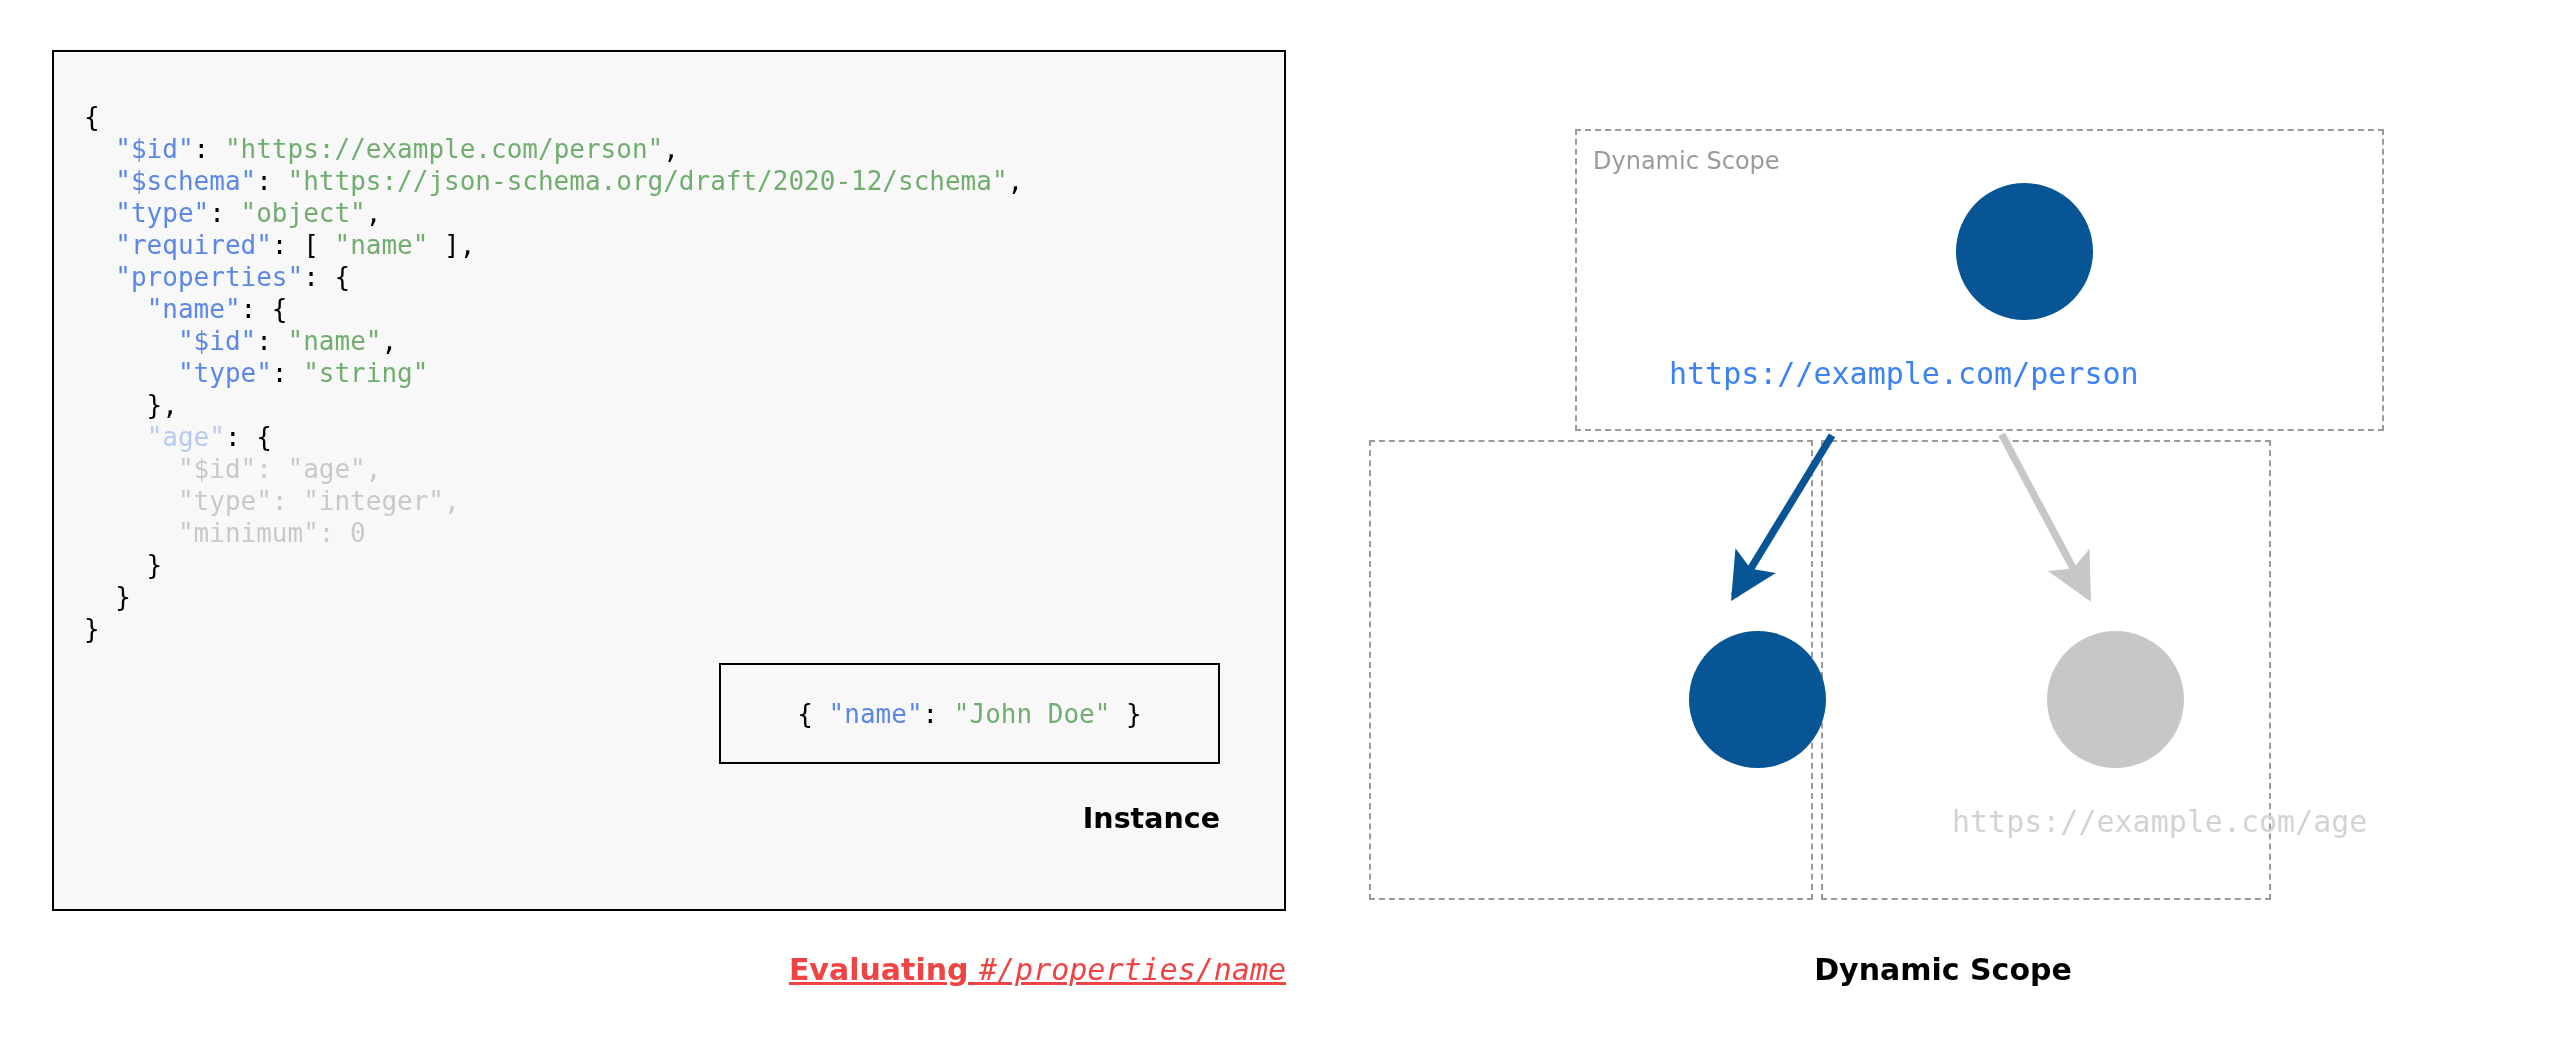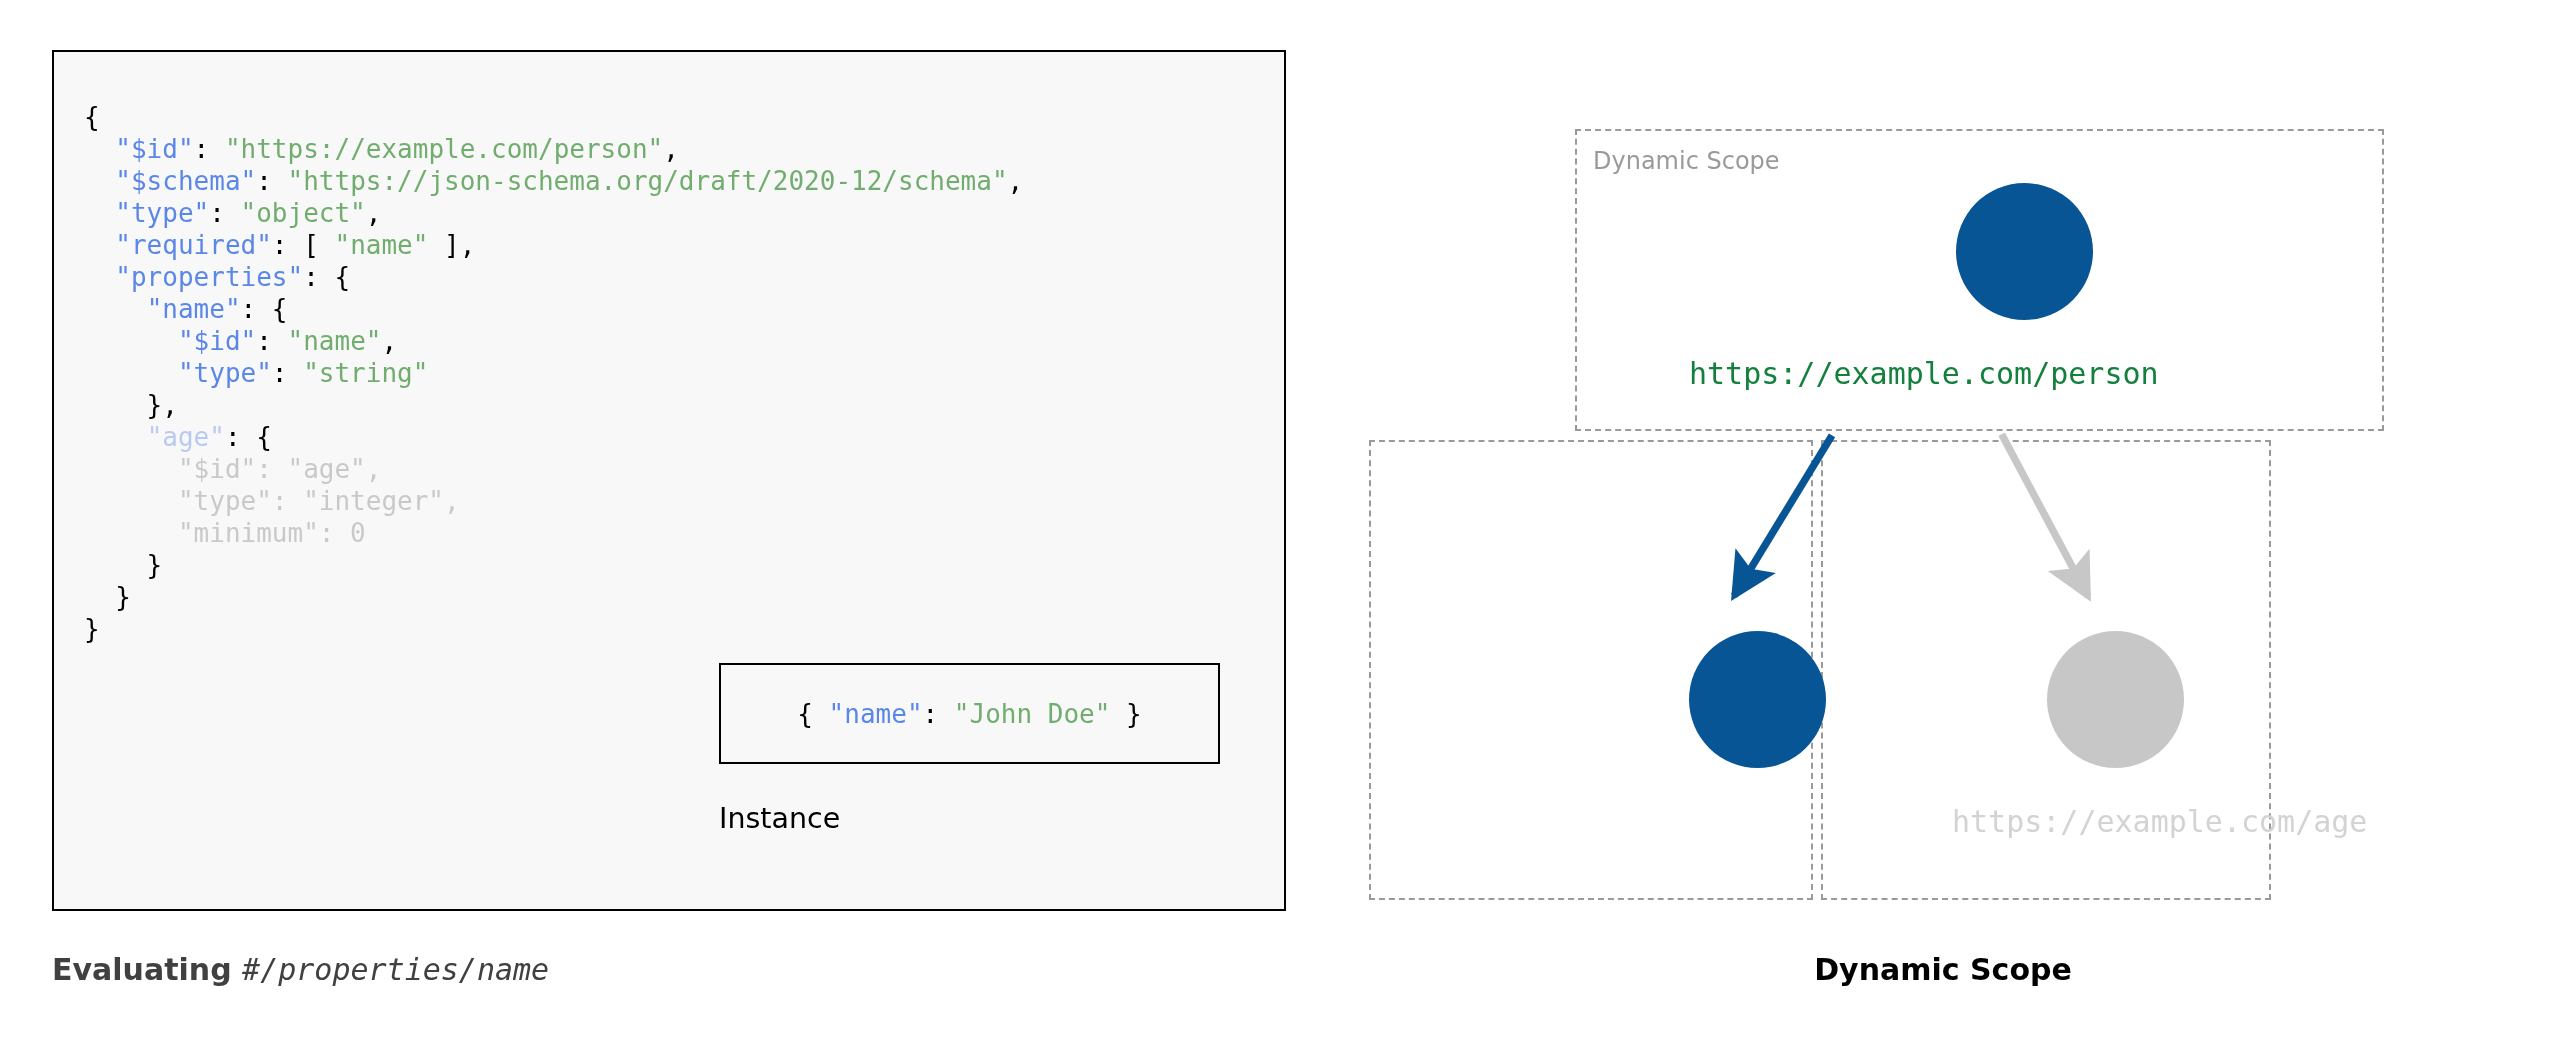"https://example.com/person" #label-person { color: #15803d -> #3b82f6; left: 379px -> 359px }
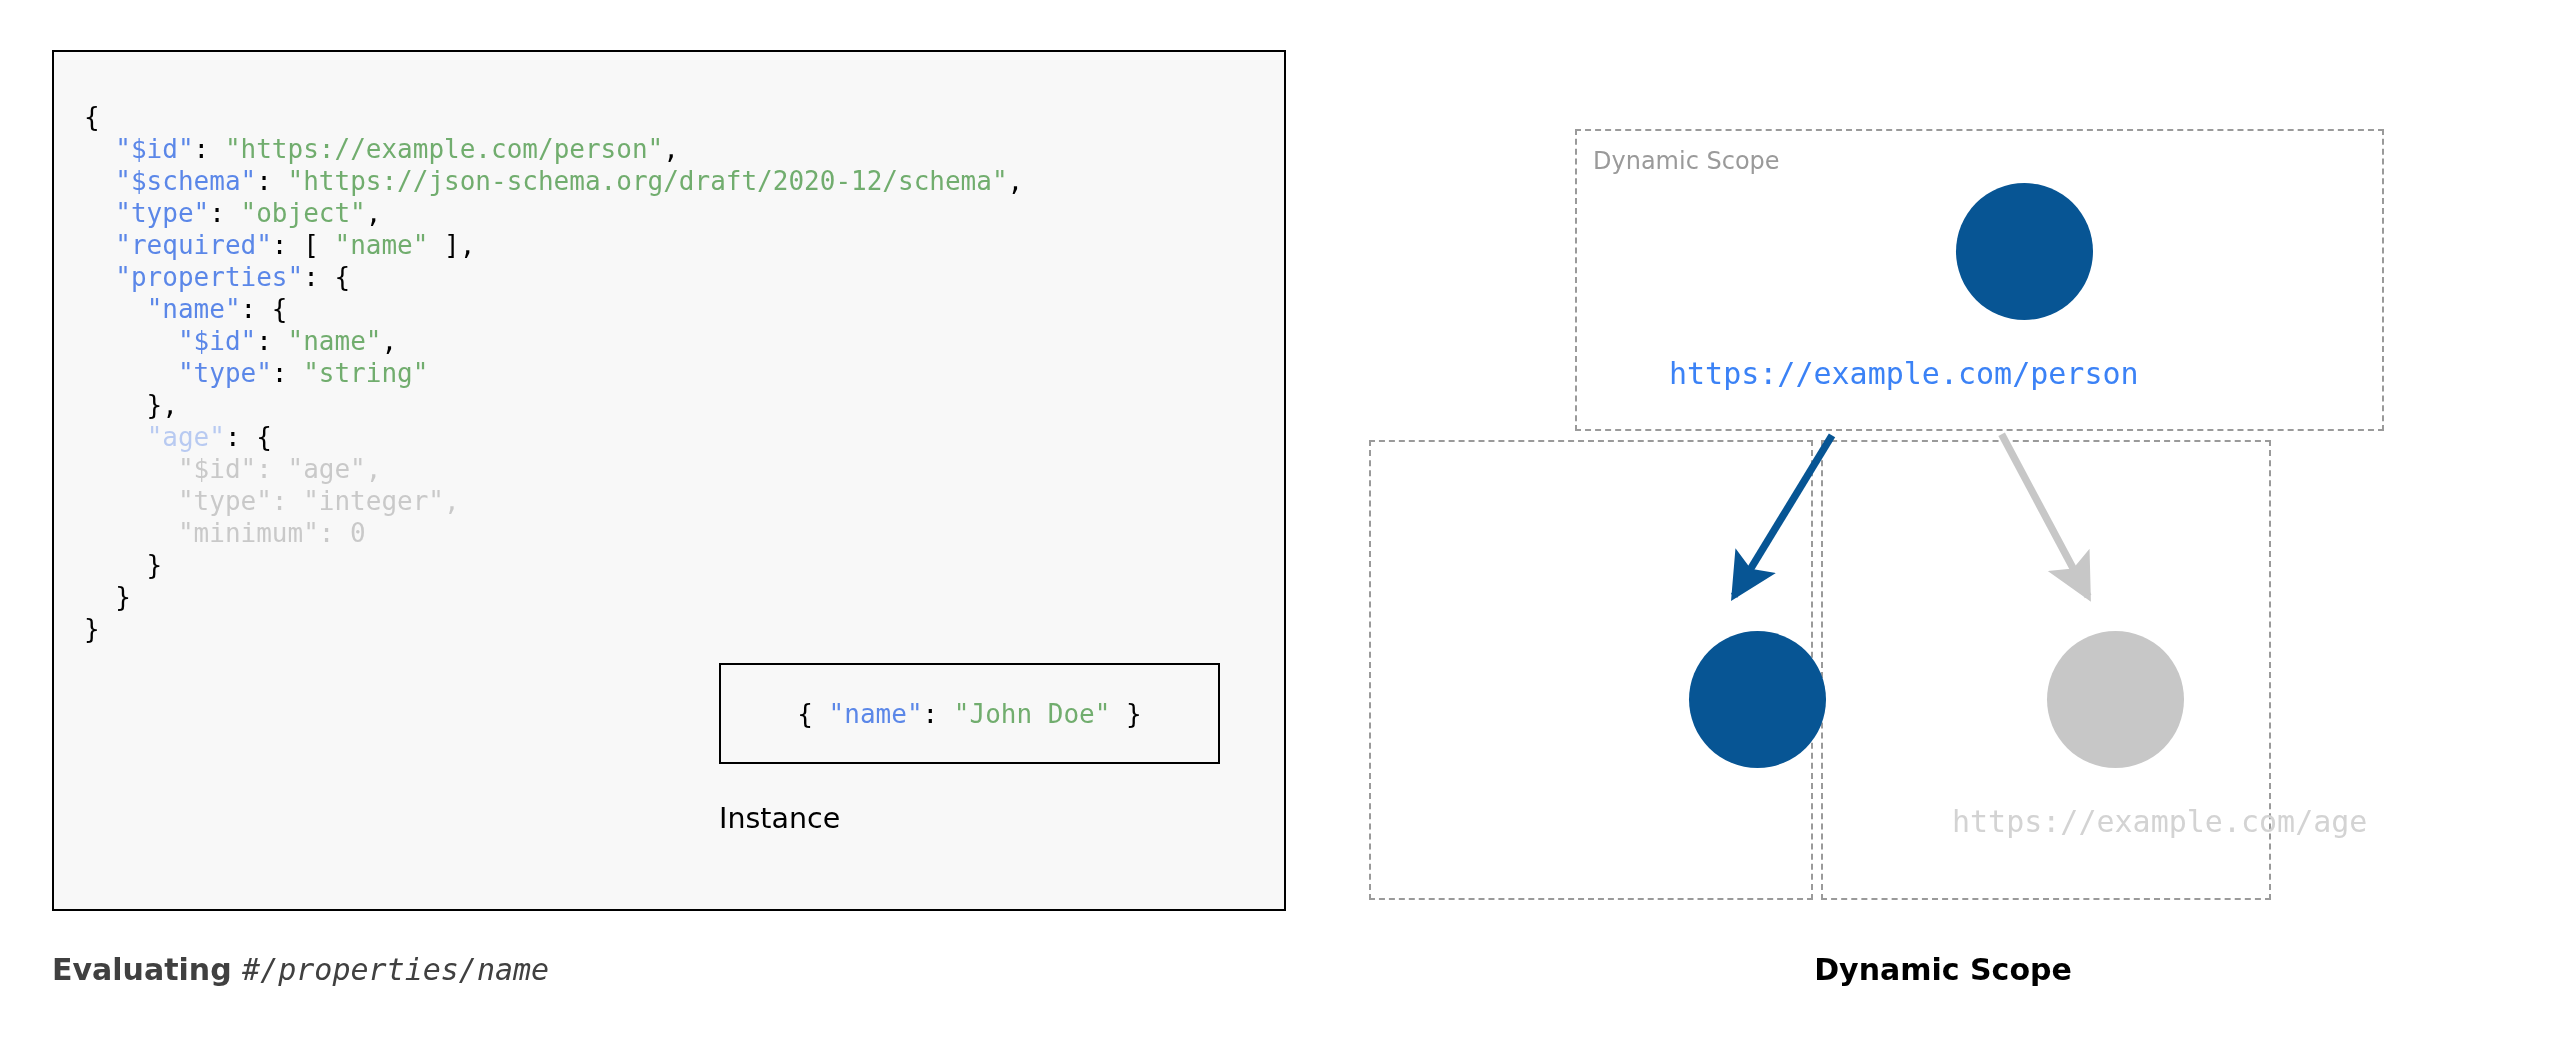"Instance" #instance-caption { font-weight: normal -> bold; text-align: left -> right }
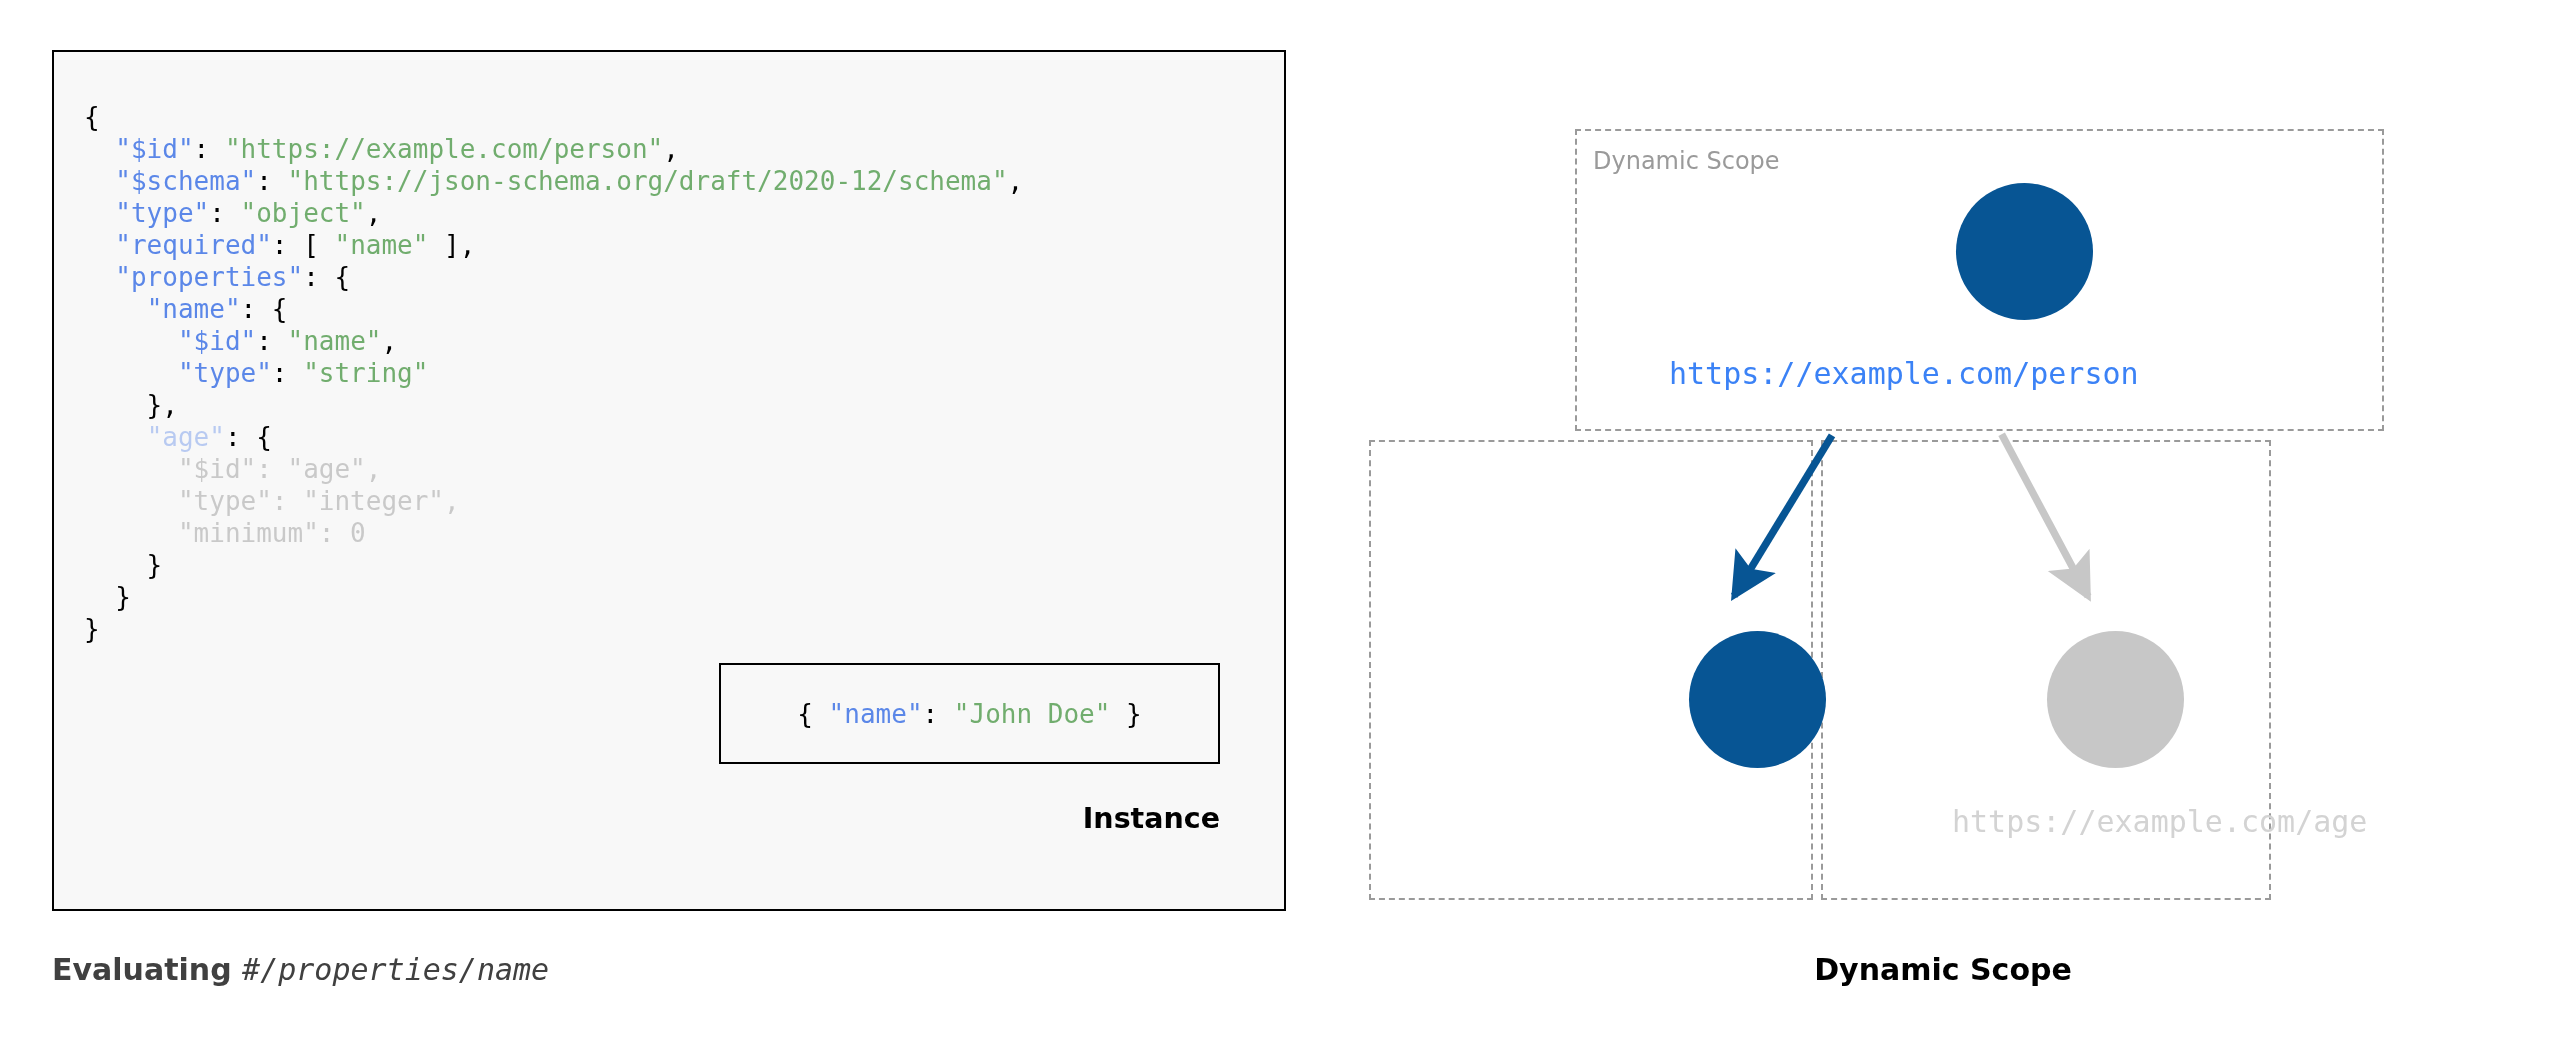"Evaluating #/properties/name" #left-caption { color: #404040 -> #ef4444; text-align: left -> right; text-decoration: none -> underline }
